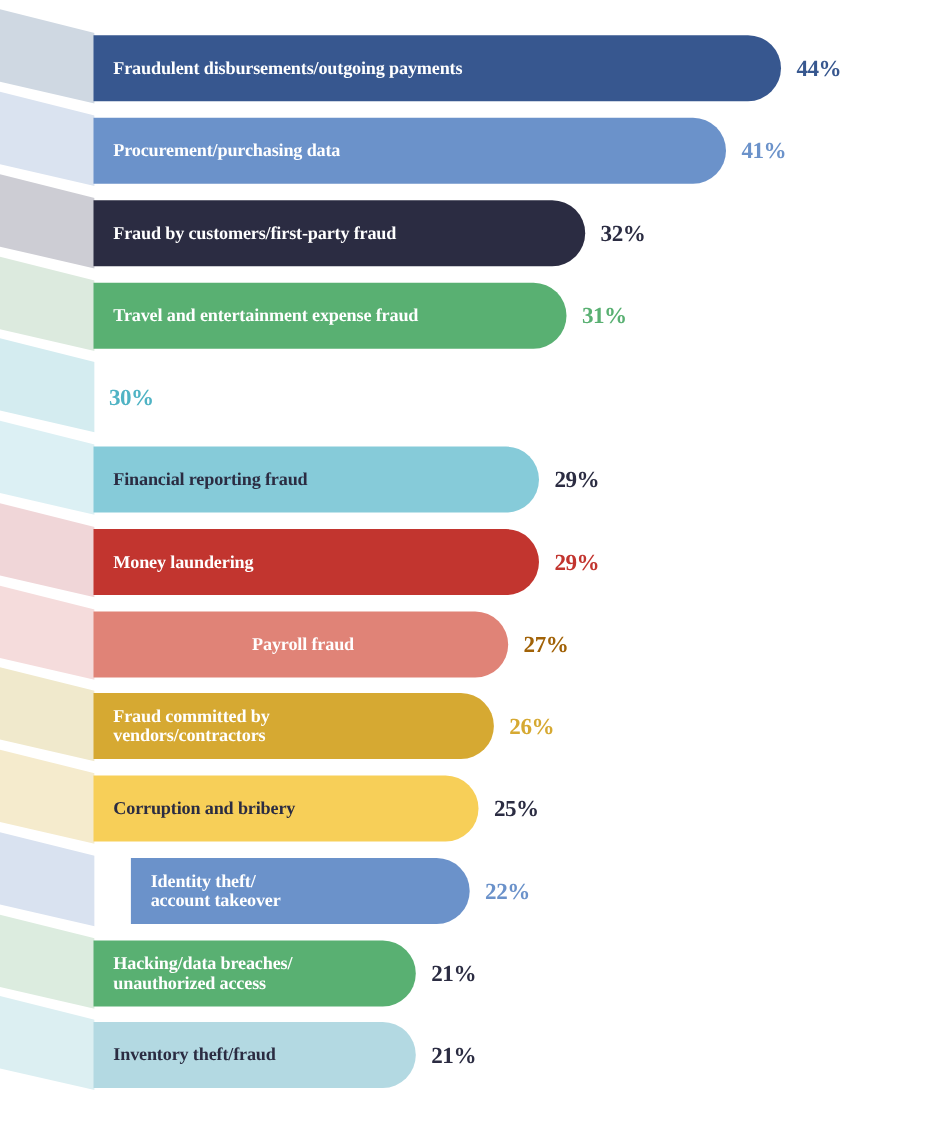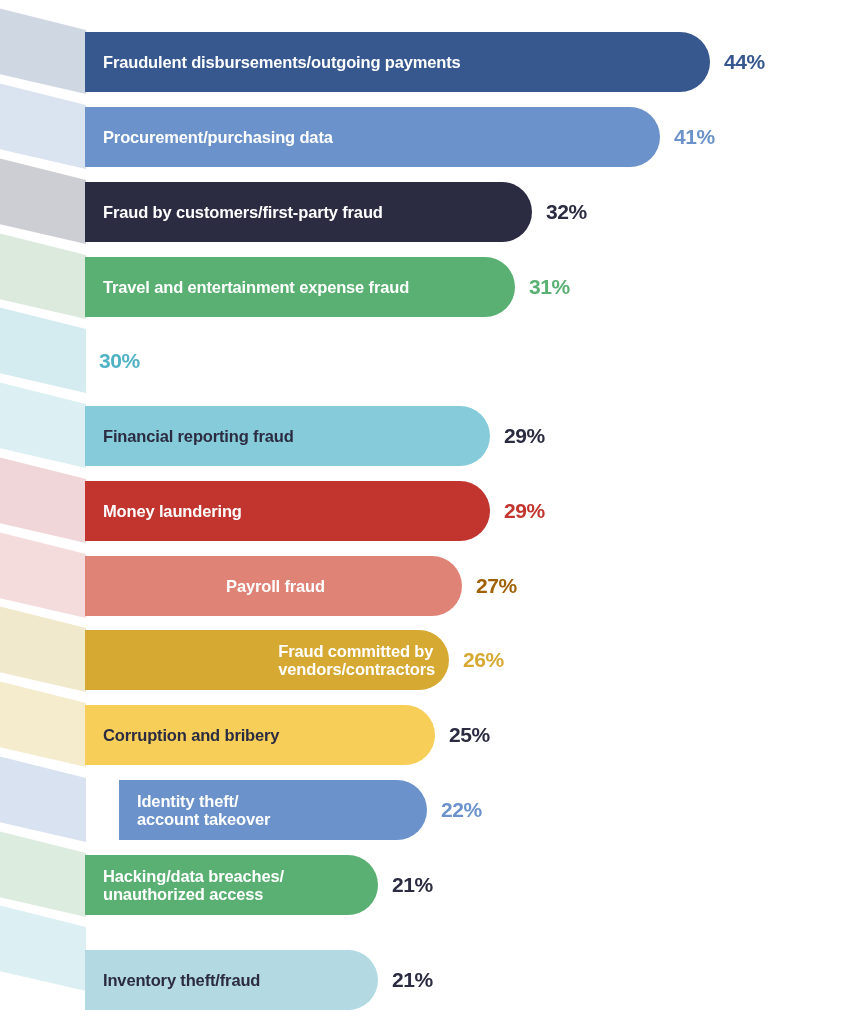"Fraudulent disbursements/outgoing" #chart-root { font-family: none -> Liberation Serif, serif }
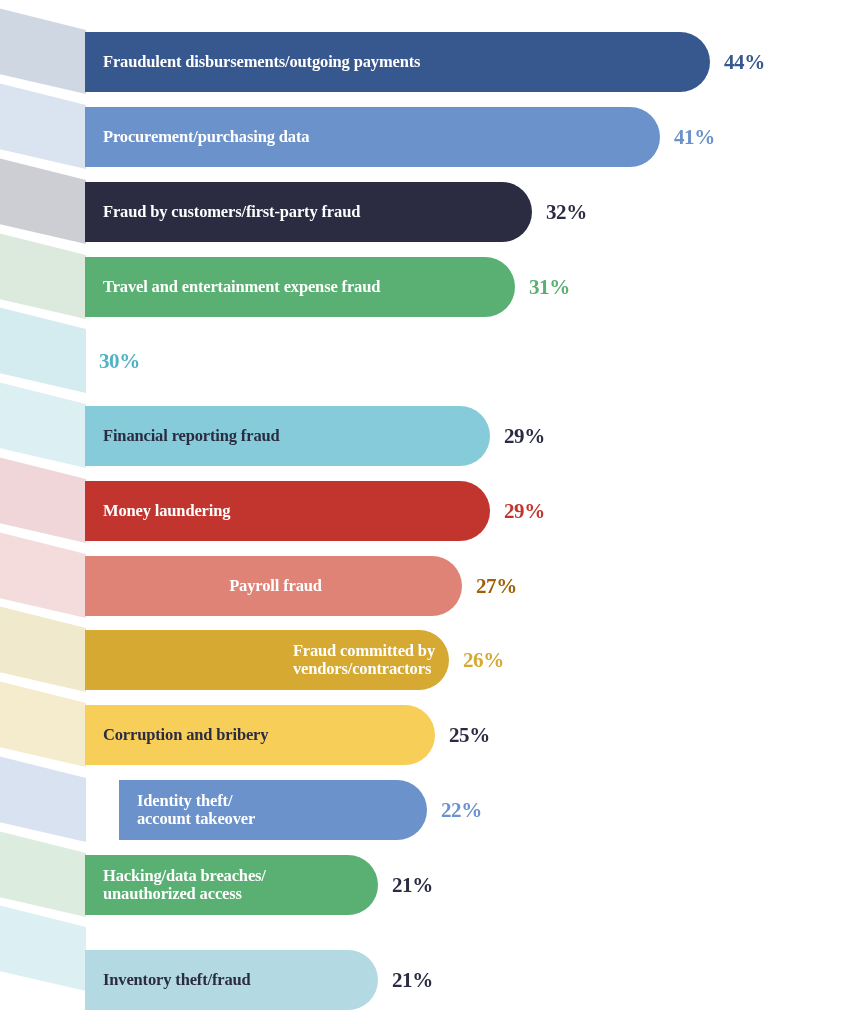"Fraud committed by" div.bar { justify-content: flex-end -> none }
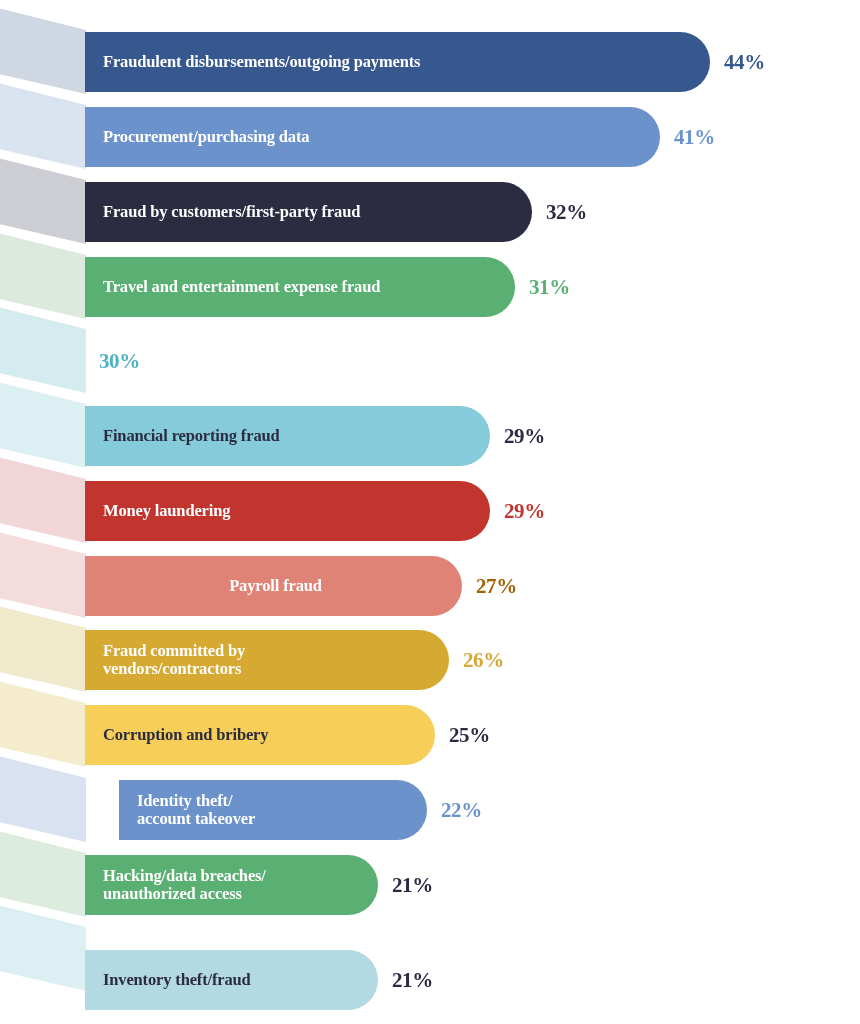"Inventory theft/fraud" div.bar-row { top: 950px -> 929px }
